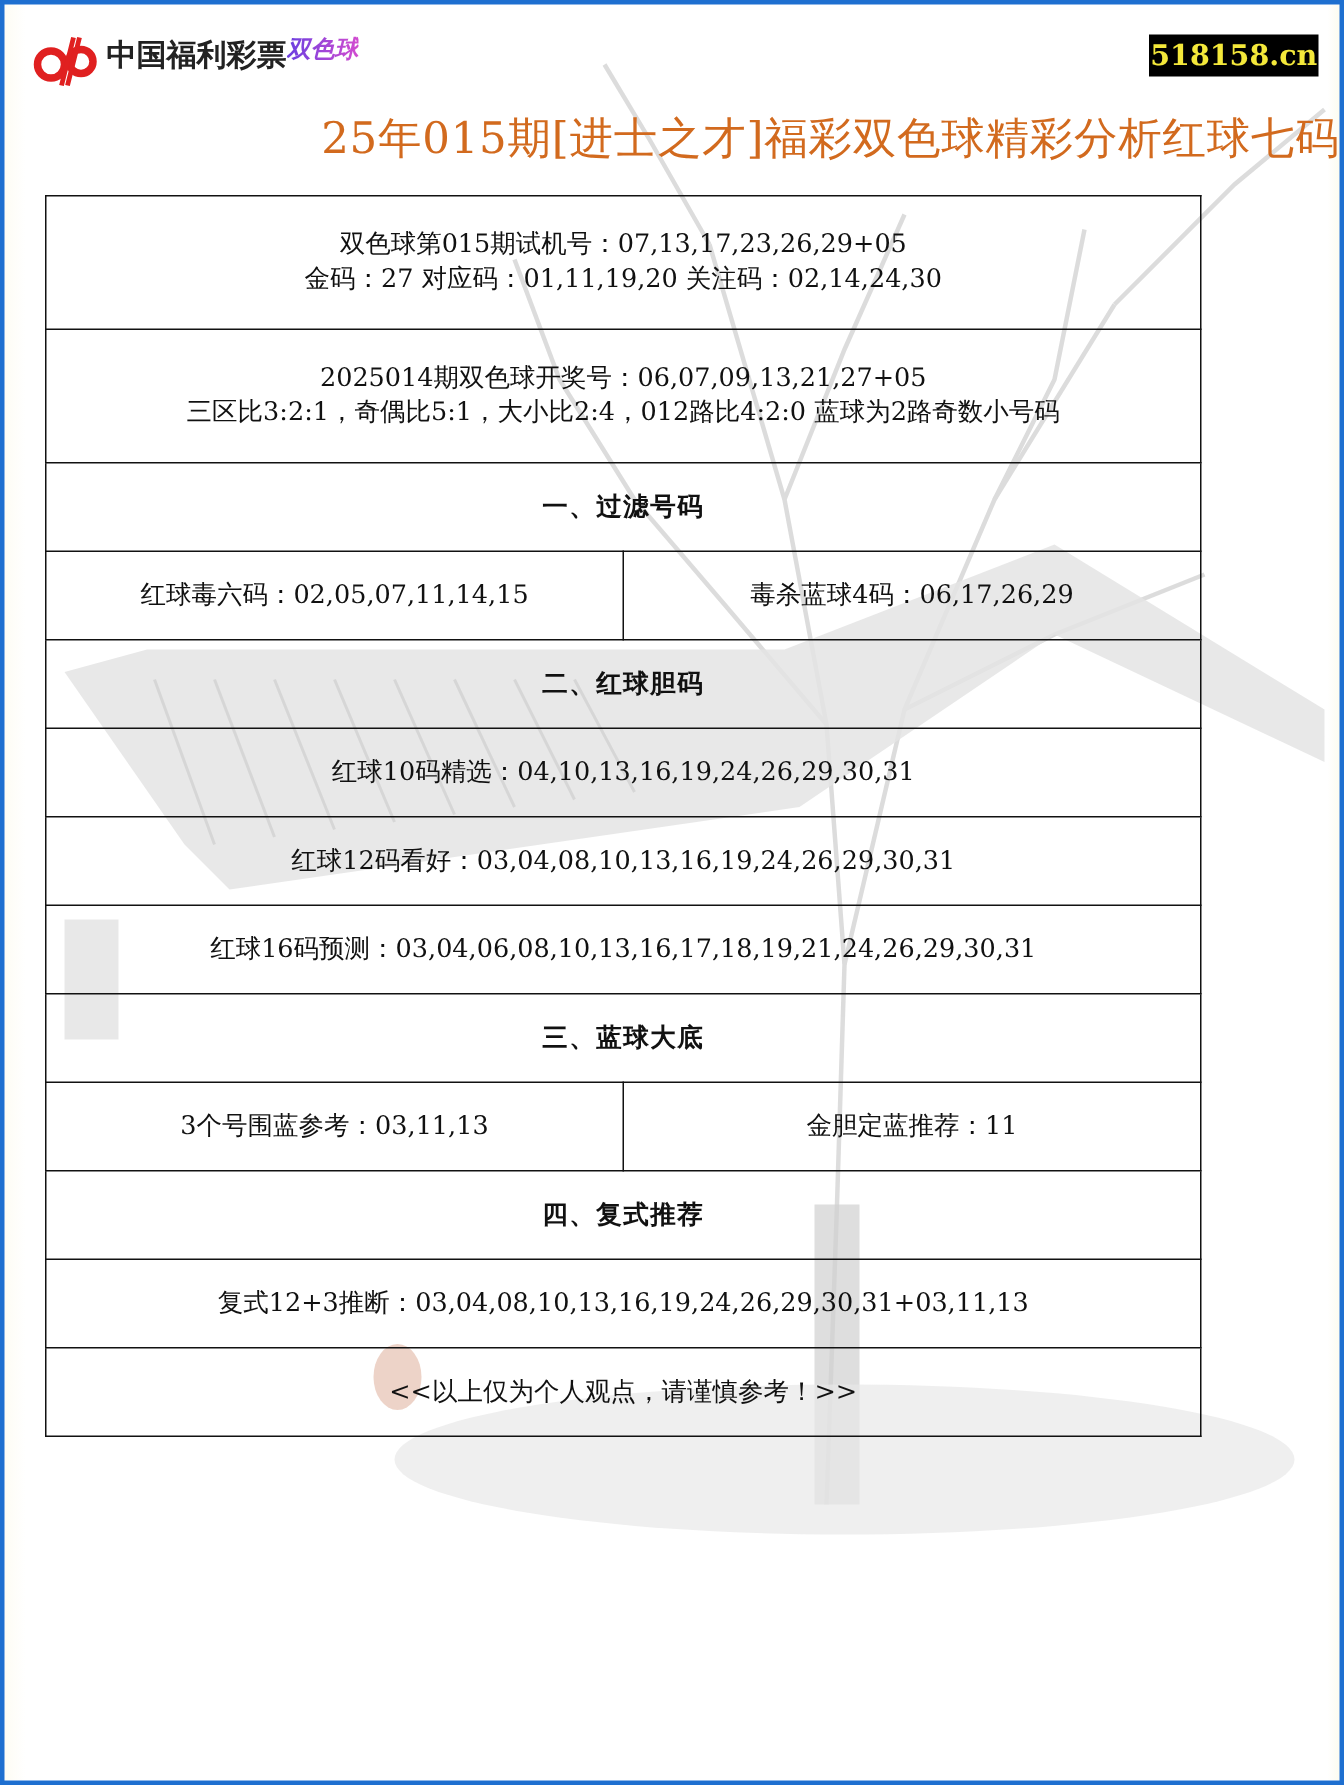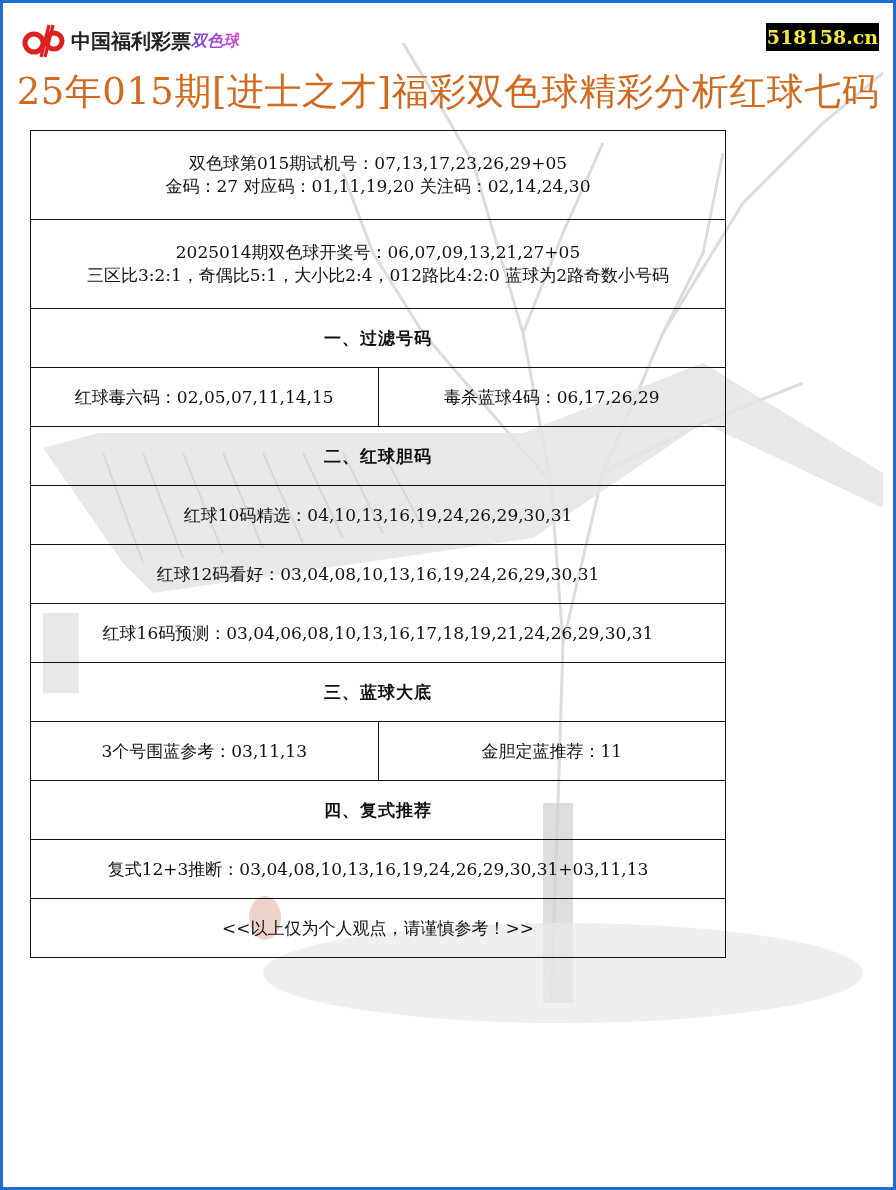"中国福利彩票" .logo { align-items: center -> none }
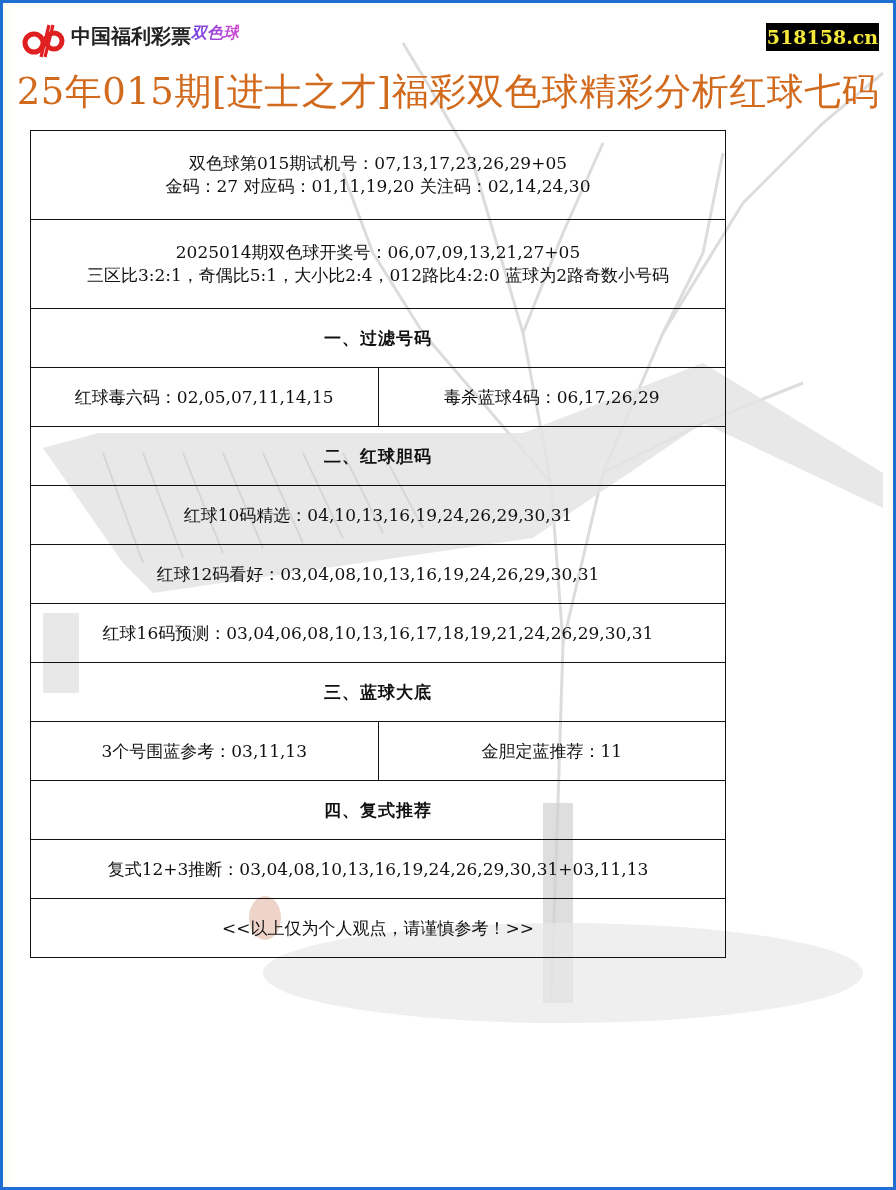"25年015期[进士之才]福彩双色球精彩分析红球七码" .page-title { font-size: 37px -> 29px; text-align: center -> right }
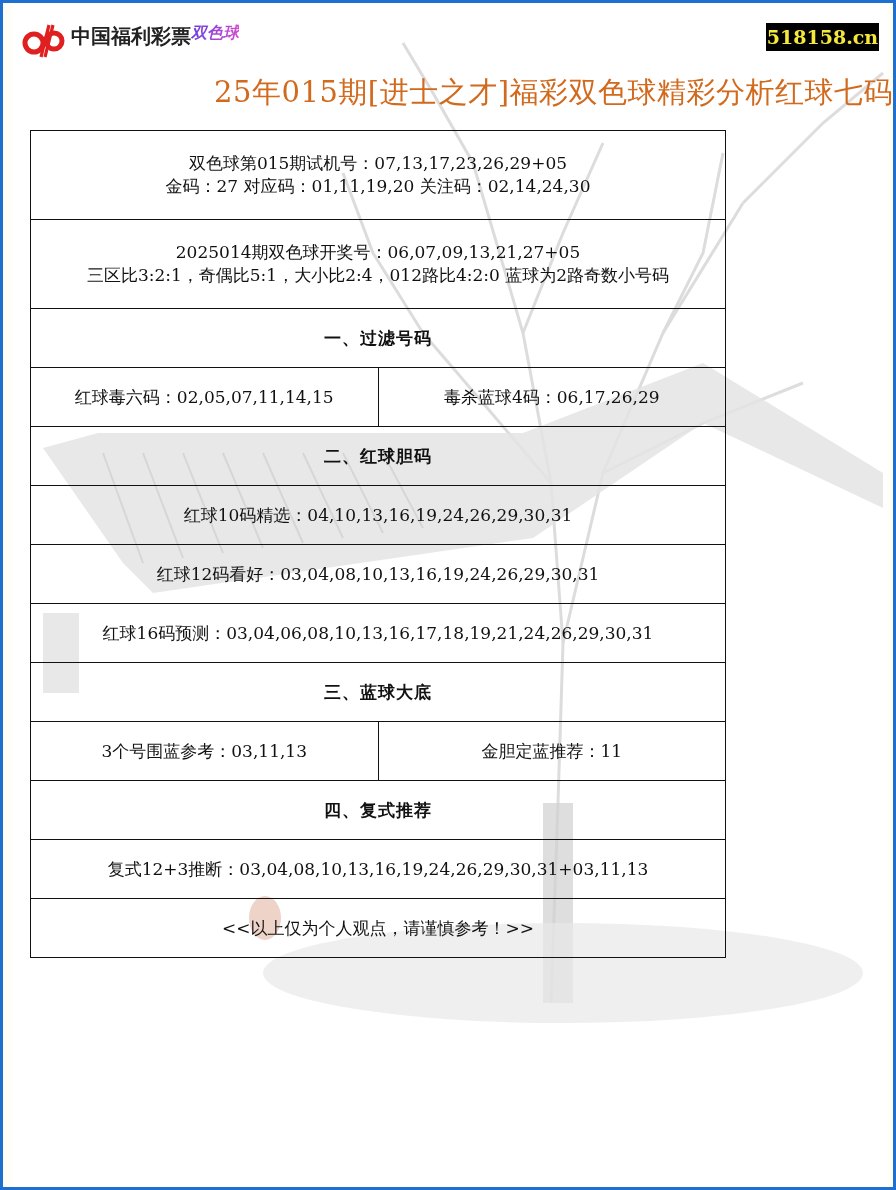"双色球第015期试机号：07,13,17,23,26,29+05" table.analysis { width: 696px -> 771px }
